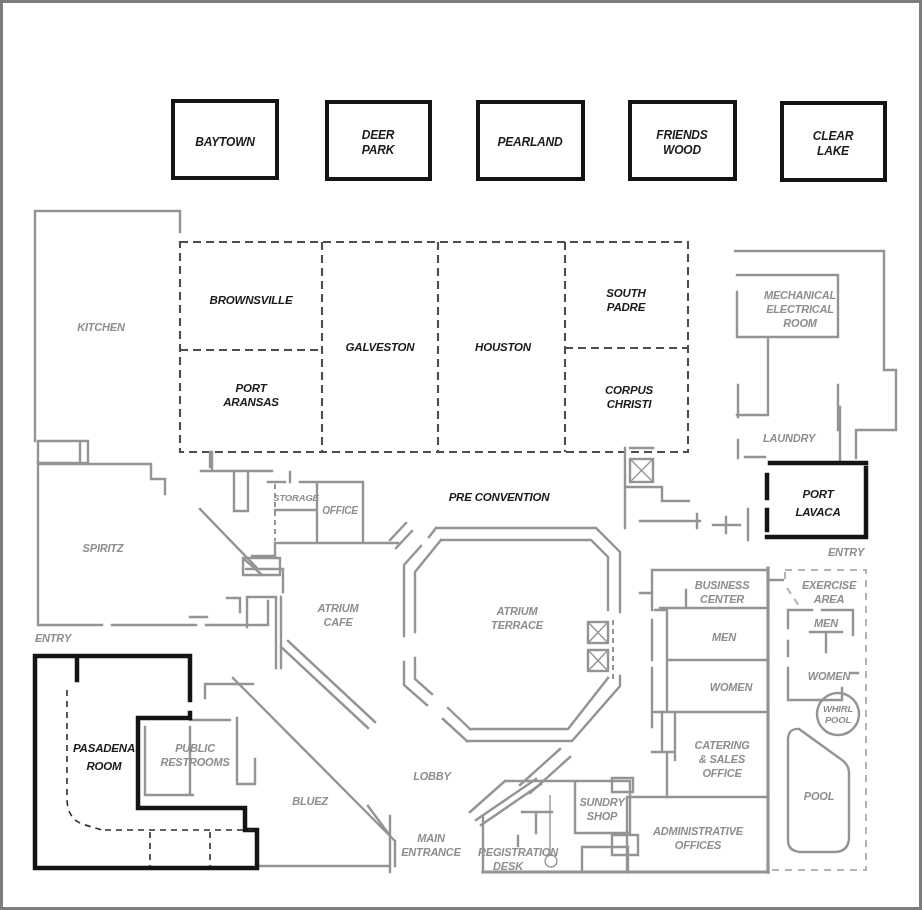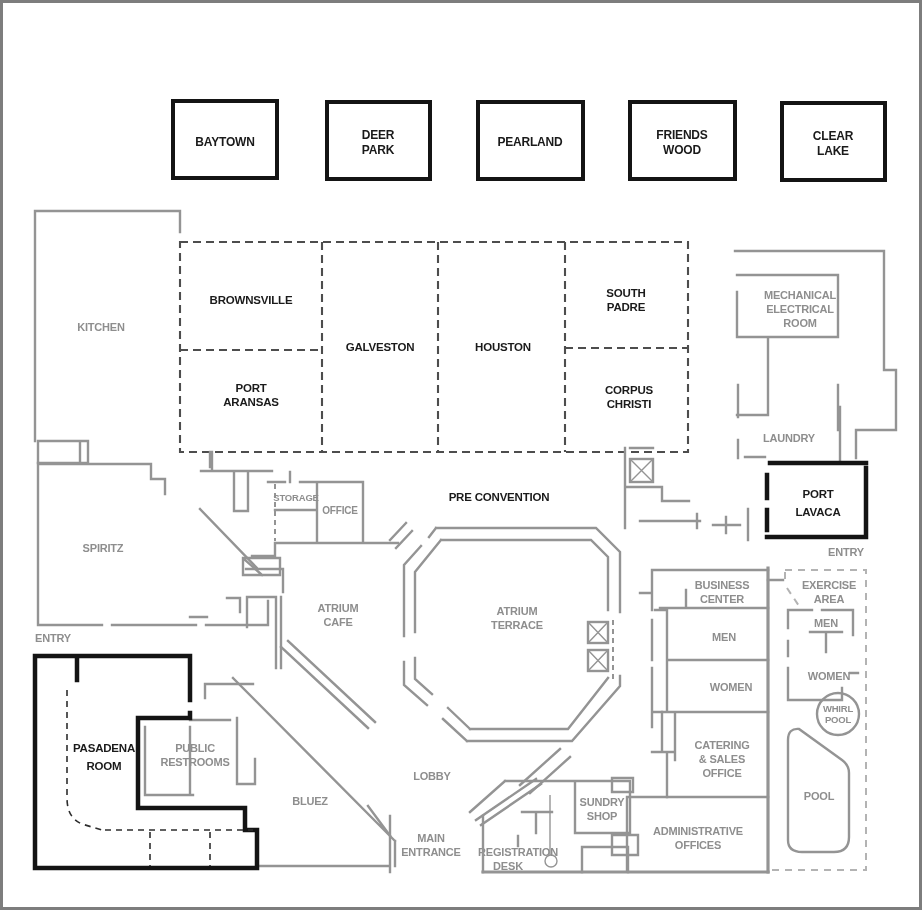"BAYTOWN" .plan-wrap { font-style: none -> italic }
